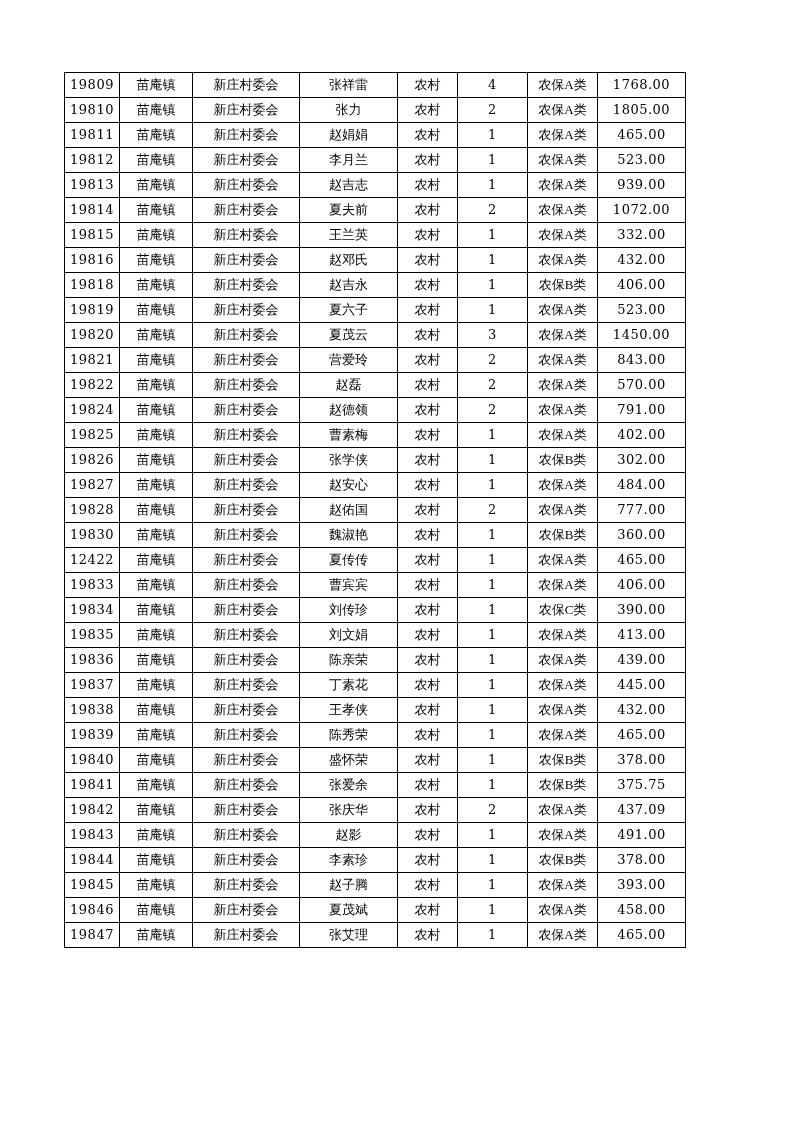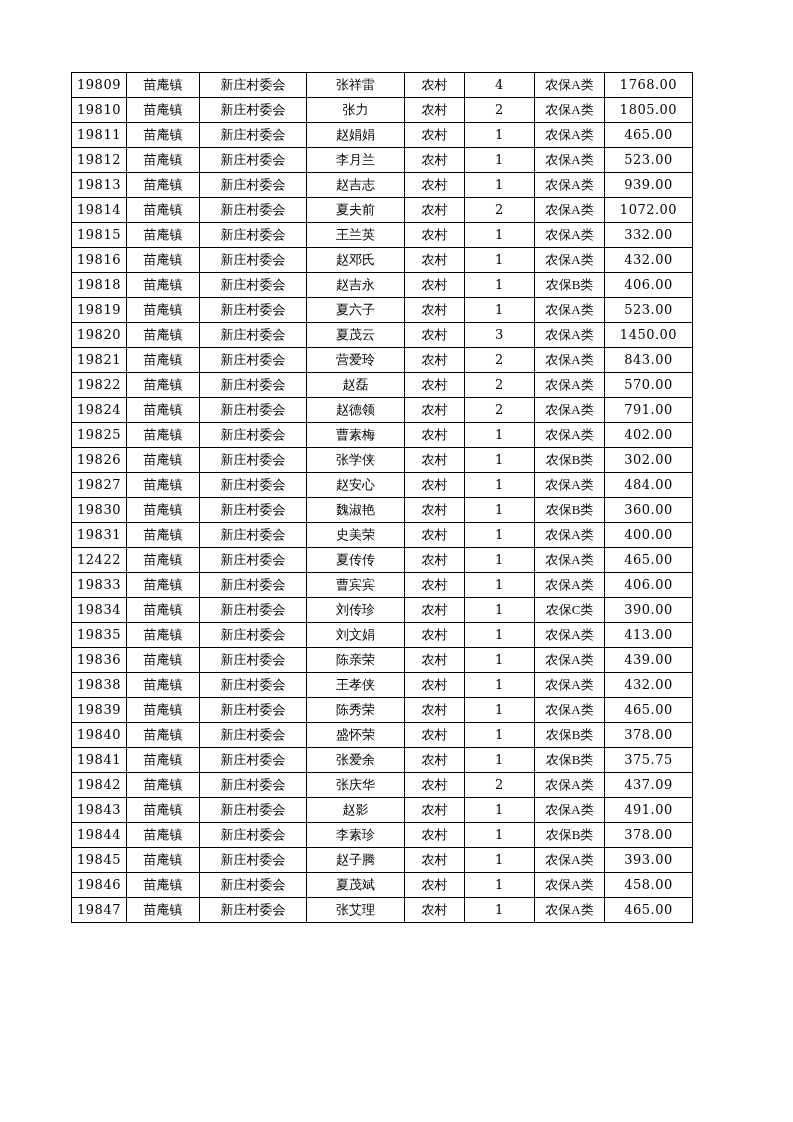"19809" table.data-table { margin-left: 7px -> none }
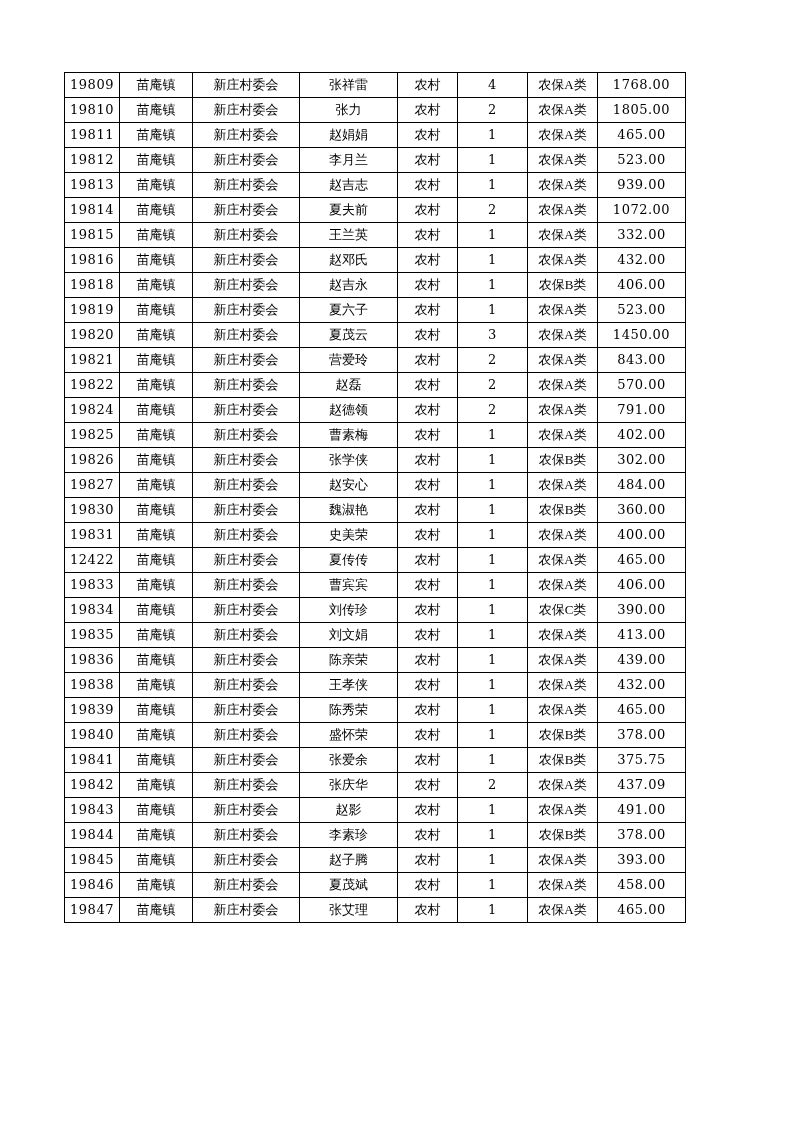"19828" tr { html: none -> <tr> <td>19828</td> <td>苗庵镇</td> <td>新庄村委会</td> <td>赵佑国</td> <td>农村</td> <td>2</td> <td>农保A类</td> <td>777.00</td> </tr> }
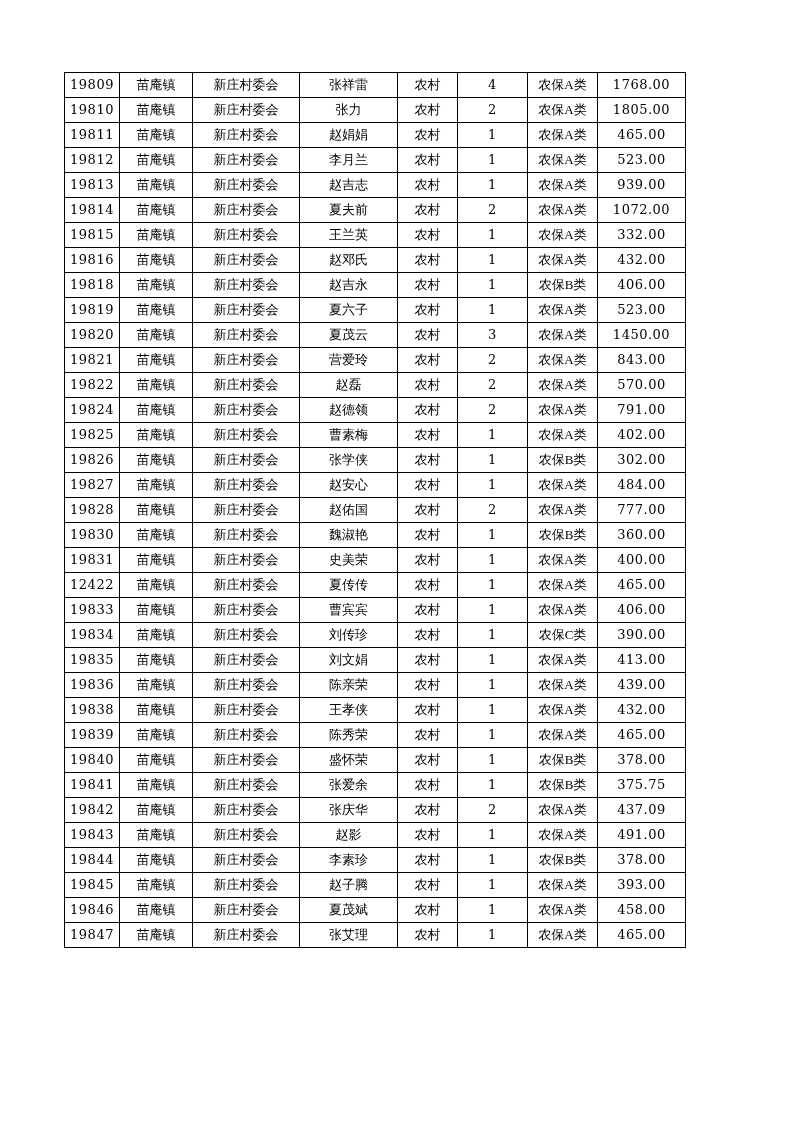"19831" tr { html: <tr> <td>19831</td> <td>苗庵镇</td> <td>新庄村委会</td> <td>史美荣</td> <td>农村</td> <td>1</td> <td>农保A类</td> <td>400.00</td> </tr> -> none }
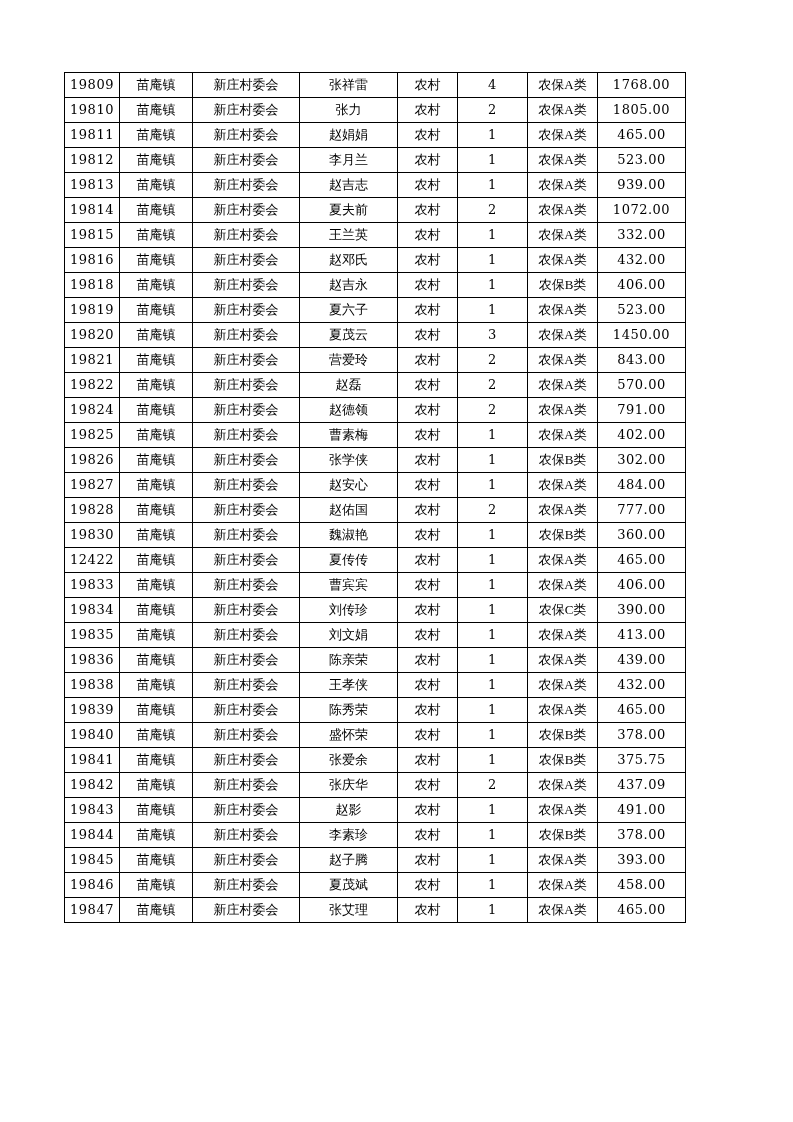"19837" tr { html: none -> <tr> <td>19837</td> <td>苗庵镇</td> <td>新庄村委会</td> <td>丁素花</td> <td>农村</td> <td>1</td> <td>农保A类</td> <td>445.00</td> </tr> }
